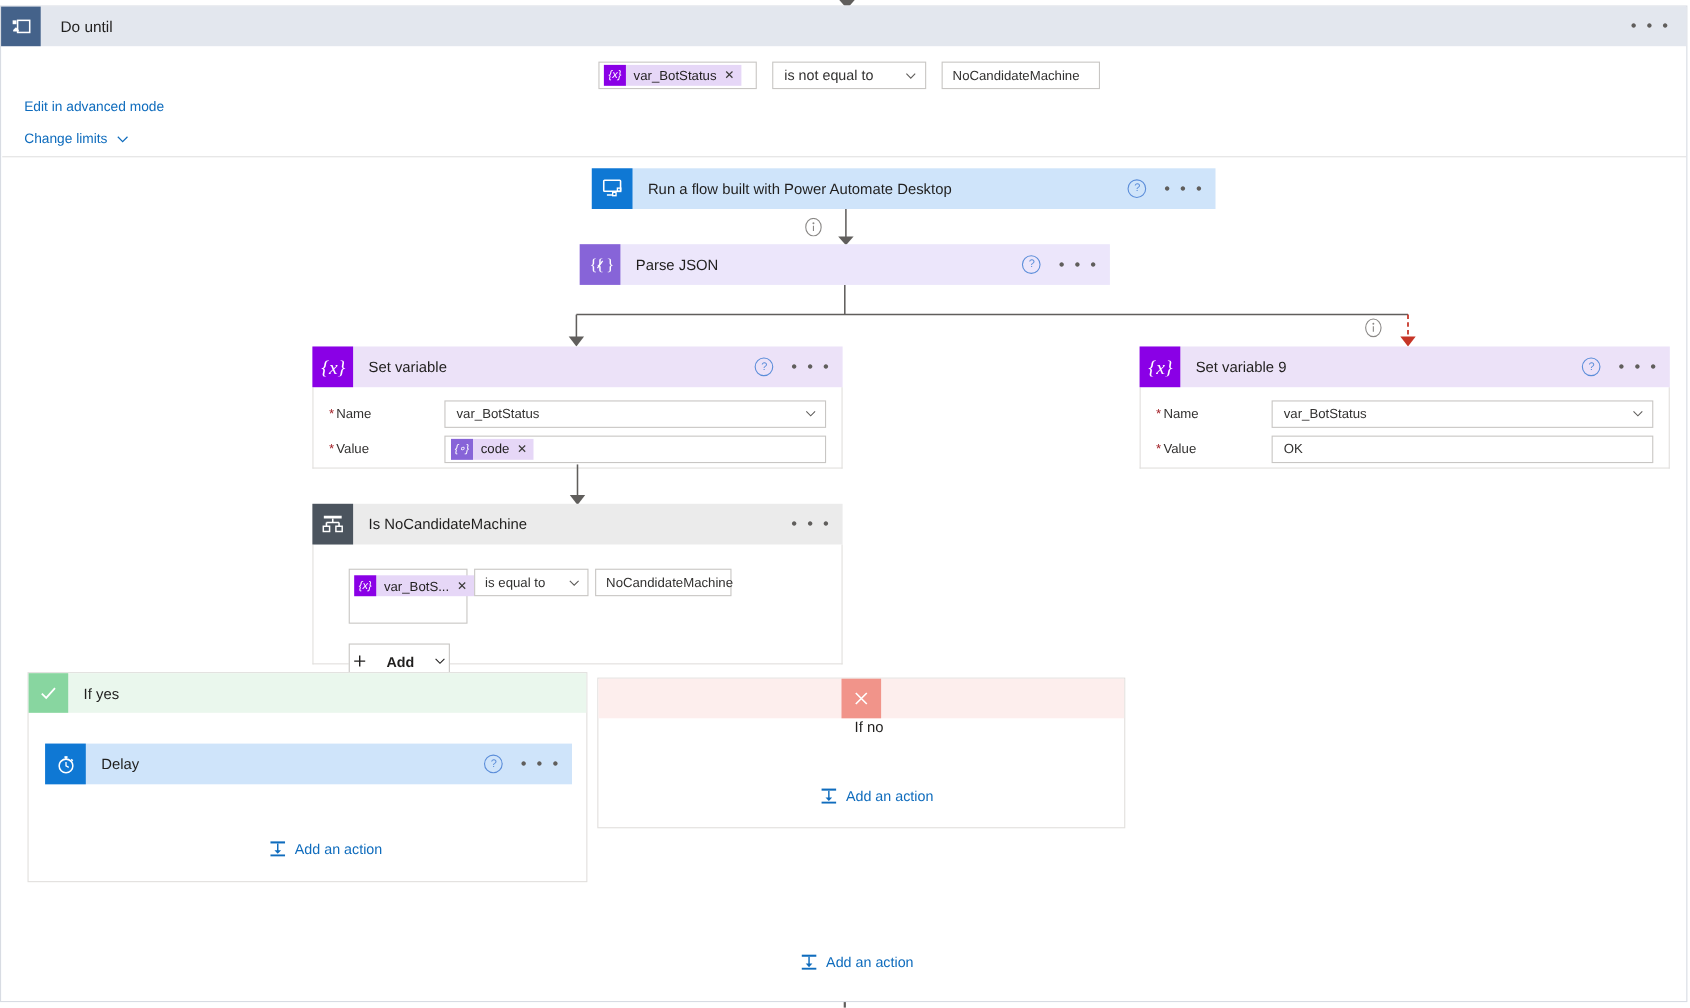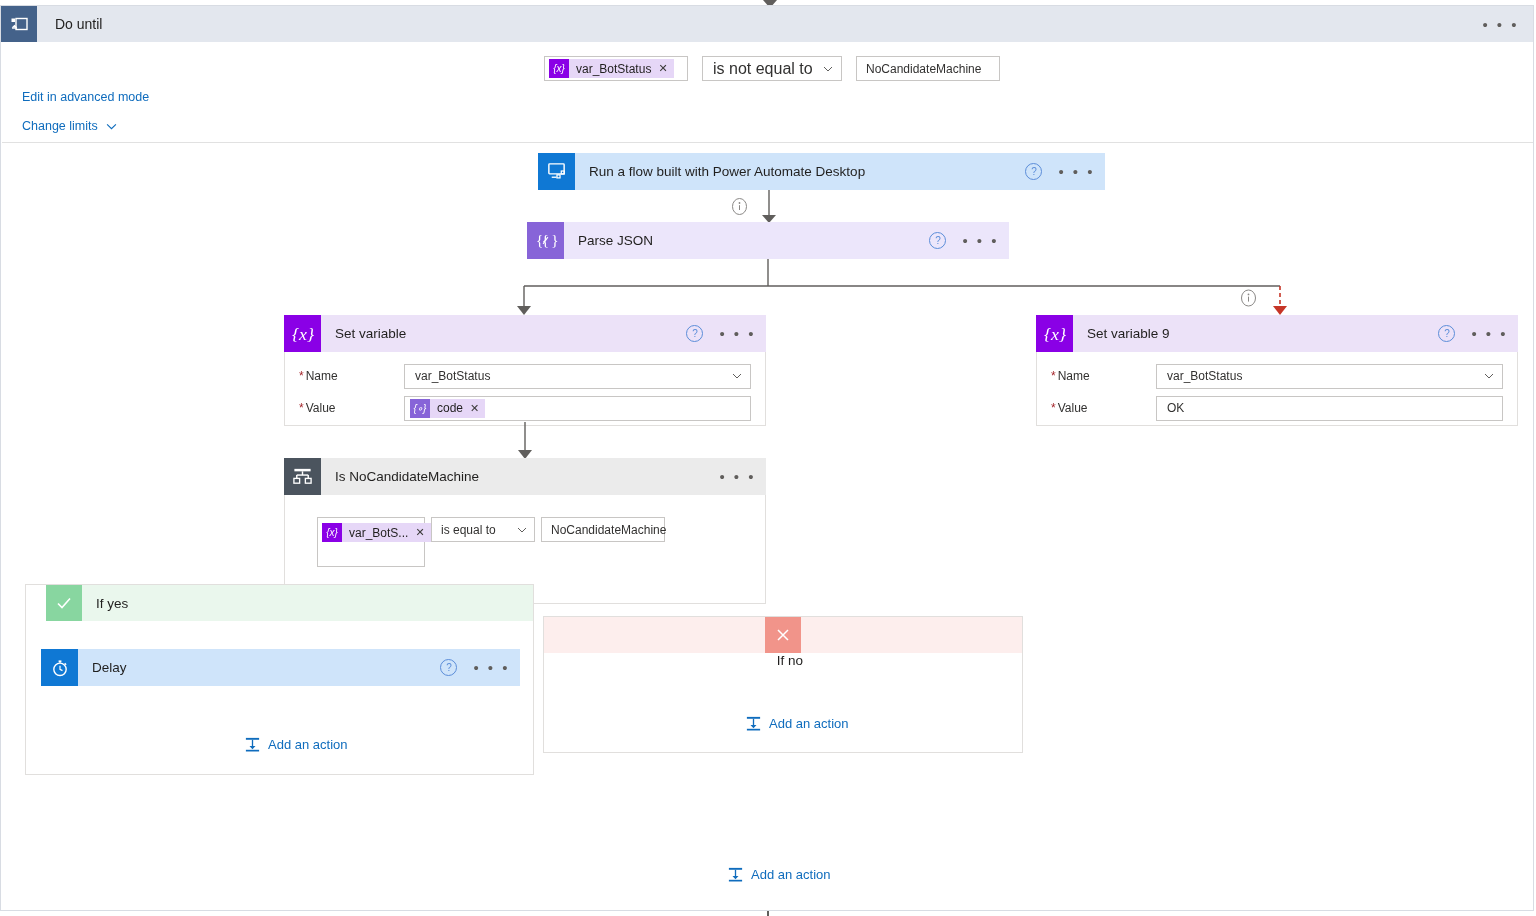"is not equal to" .select-box { font-size: 16px -> 13px }
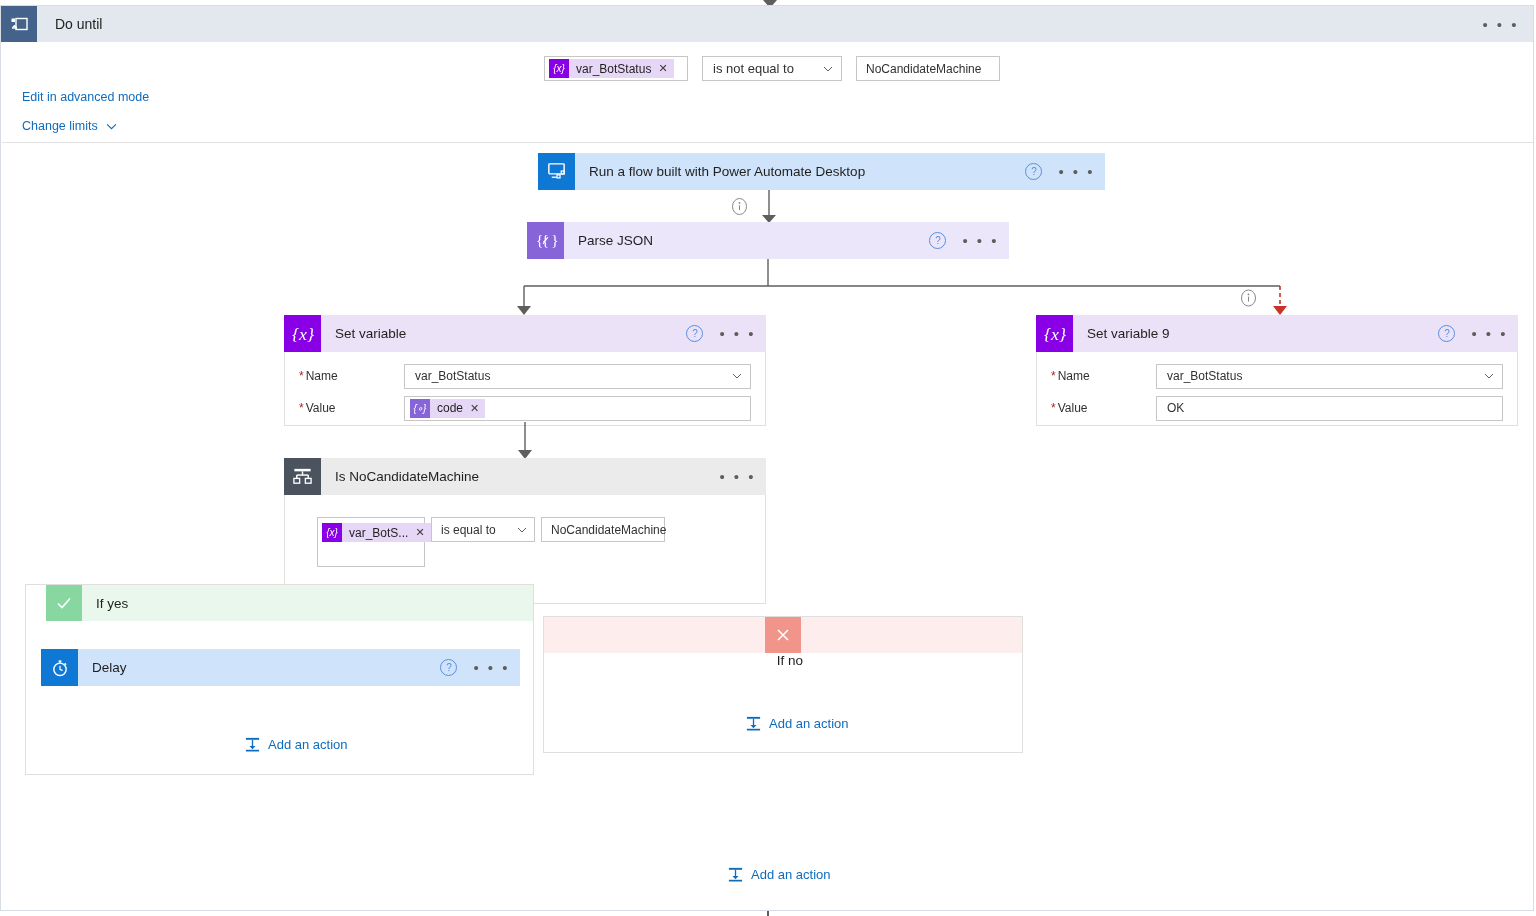"If yes" div.branch { padding-left: 20px -> none; top: 584px -> 611px }
